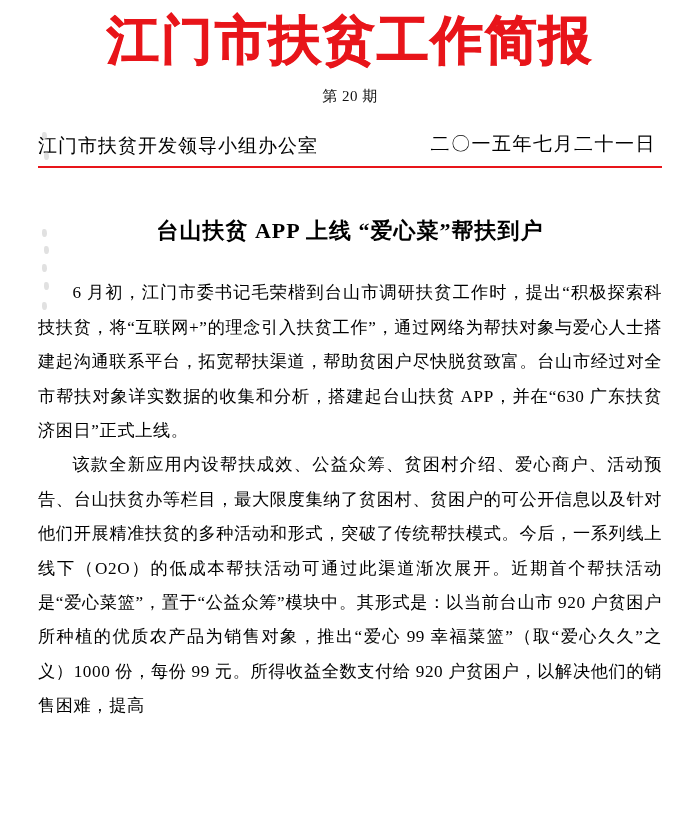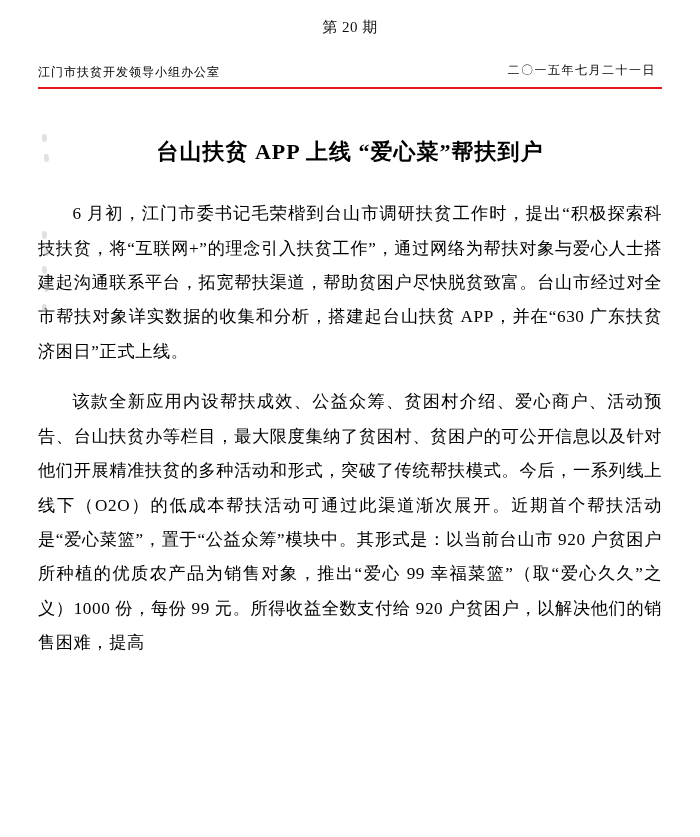"江门市扶贫工作简报" div.masthead { html: none -> <div>江门市扶贫工作简报</div> }
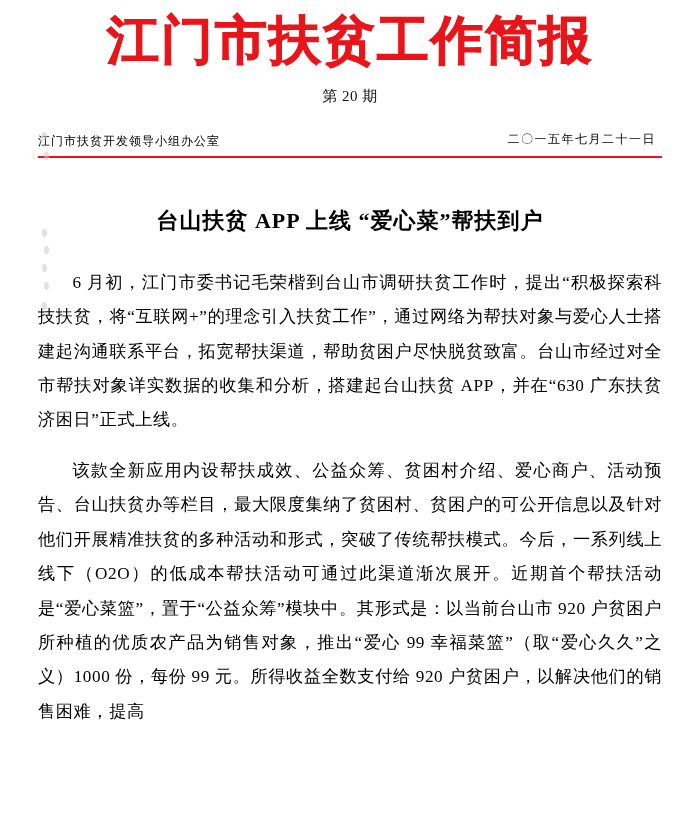"江门市扶贫开发领导小组办公室" .org-row { font-size: 12px -> 19px }
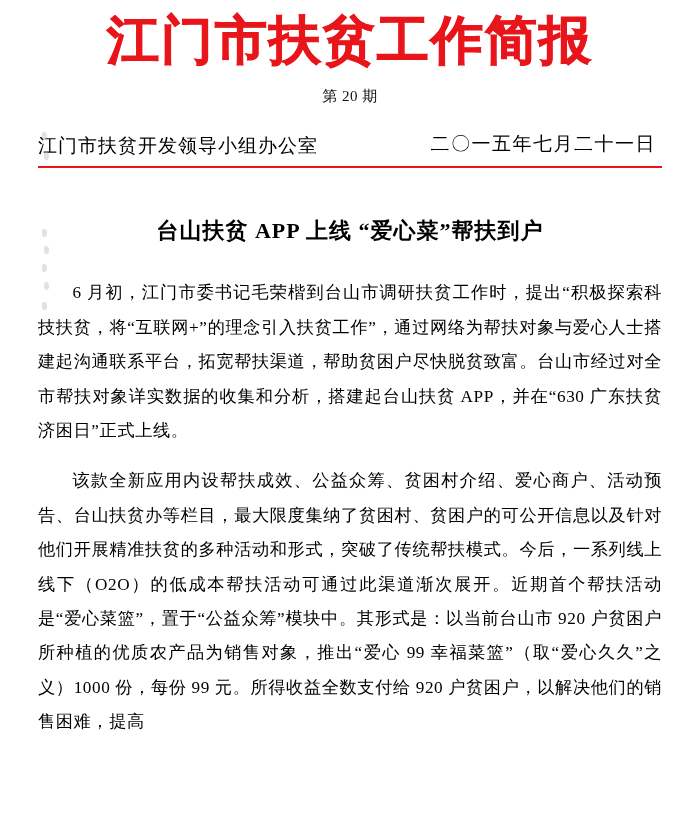"该款全新应用内设帮扶成效、公益众筹、贫困村介绍、爱心商户、活动预告、台山扶贫办等" .body-text p + p { margin-top: 16px -> 0 }
